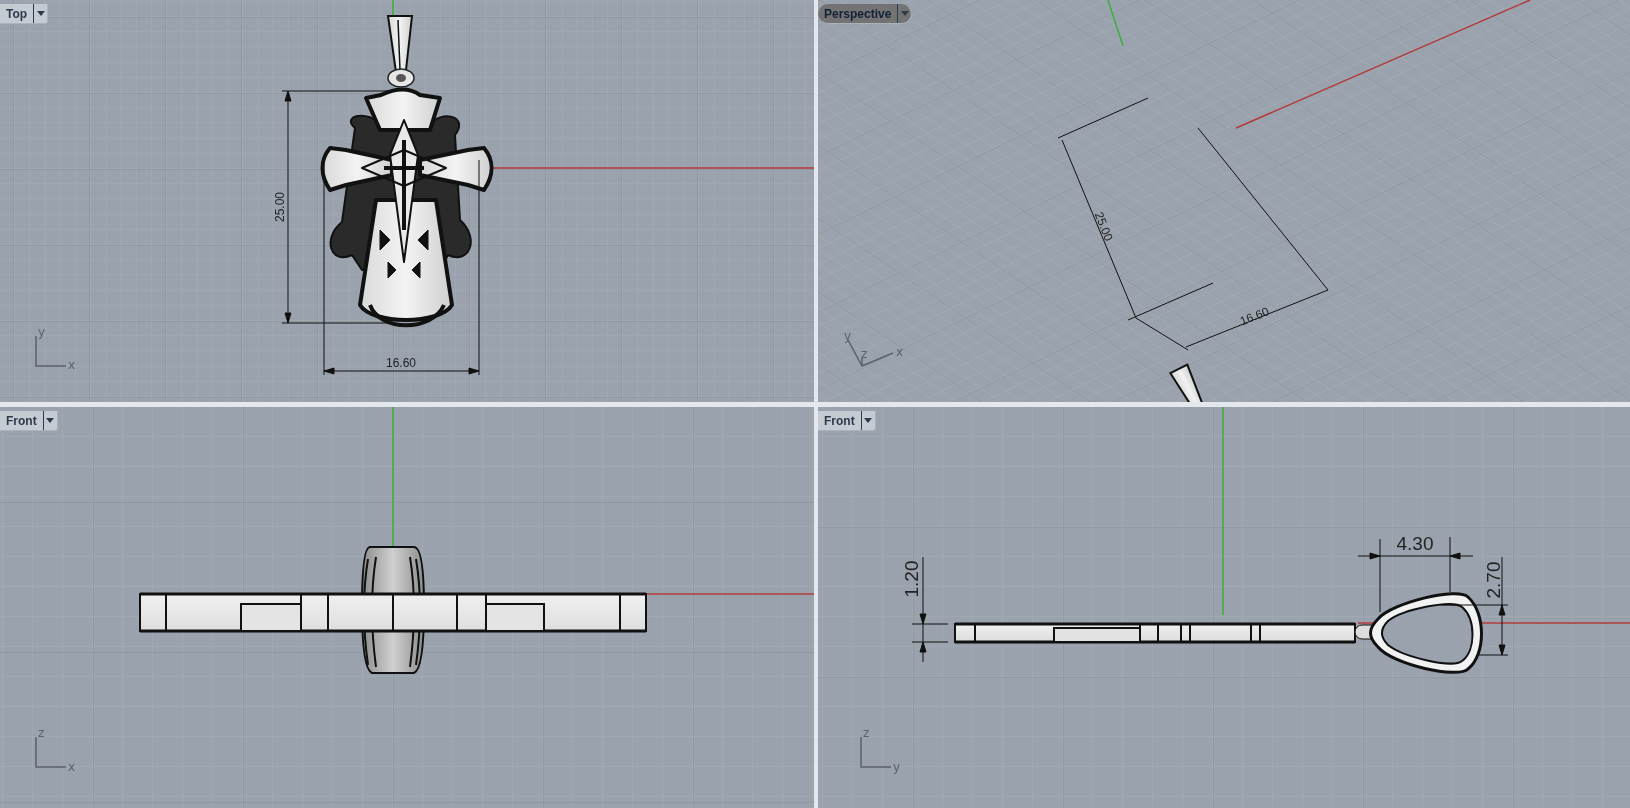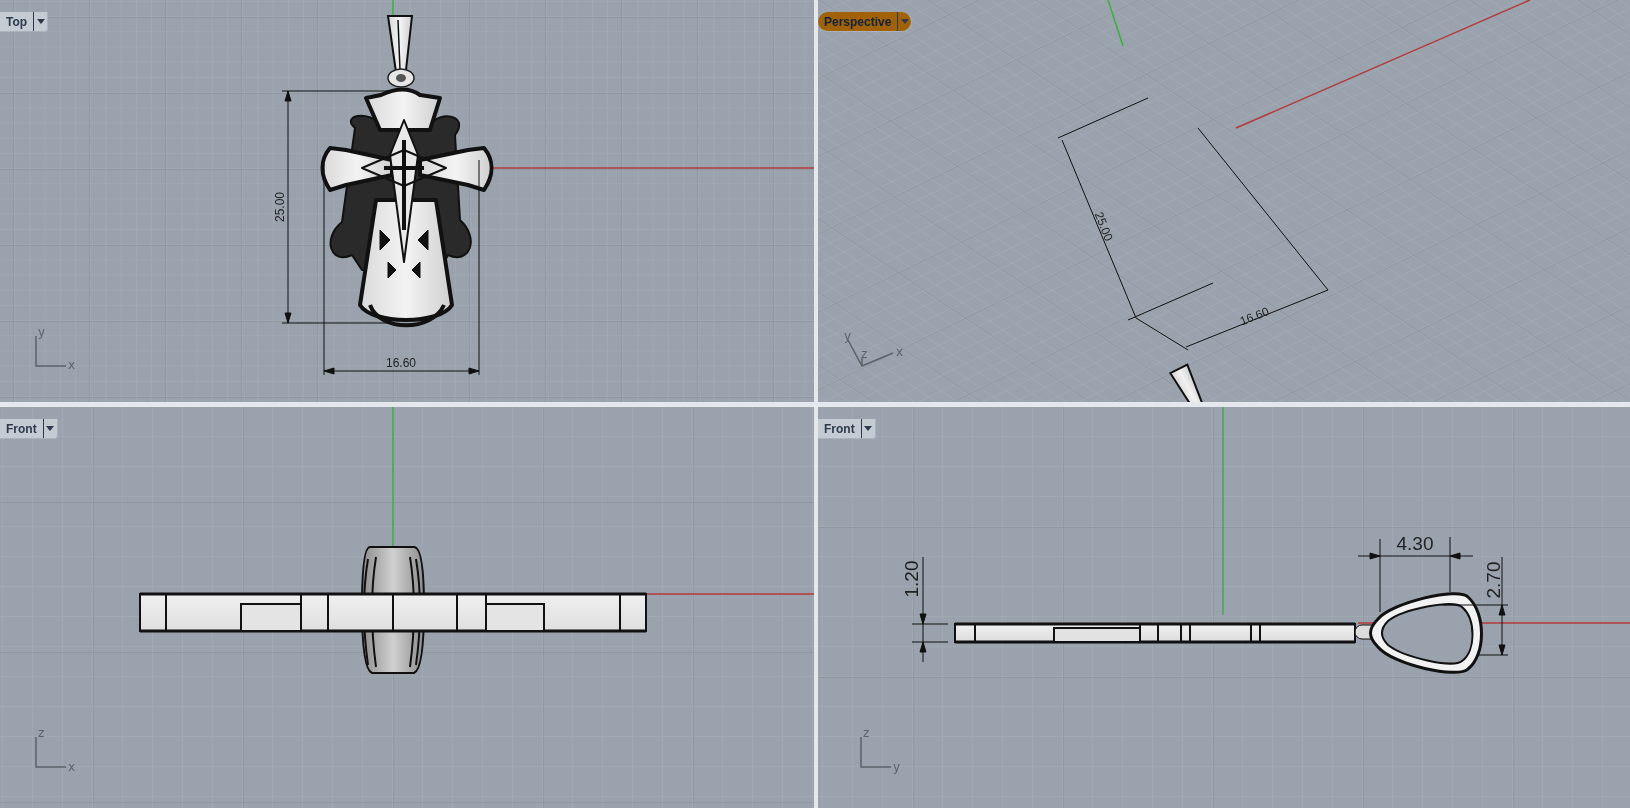"Top" .vp-tab { top: 12px -> 4px }
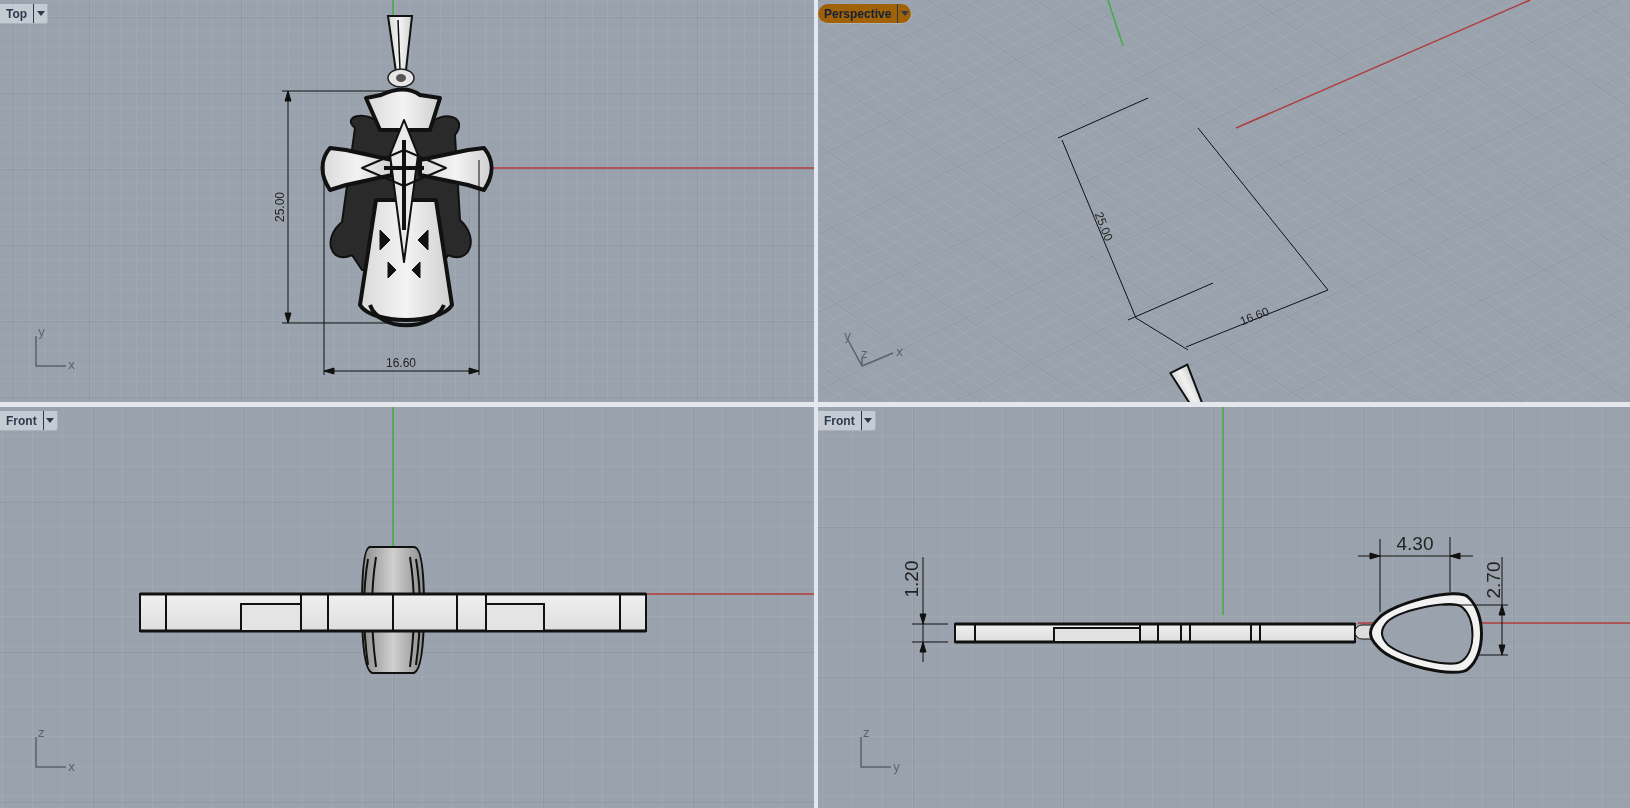"Perspective" .vp-tab.active { background: #a16207 -> #737373 }
